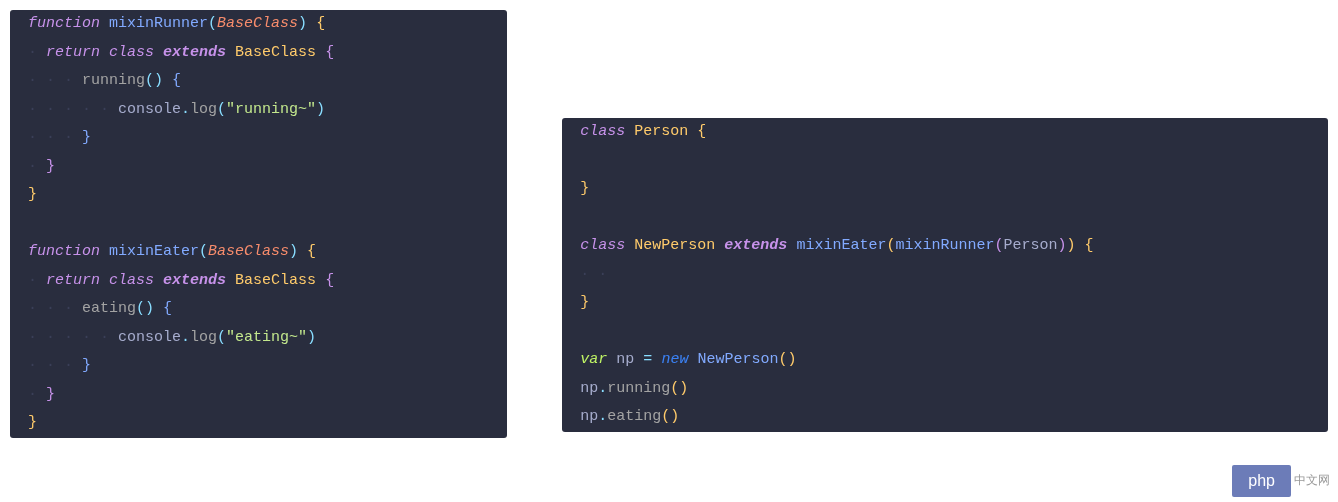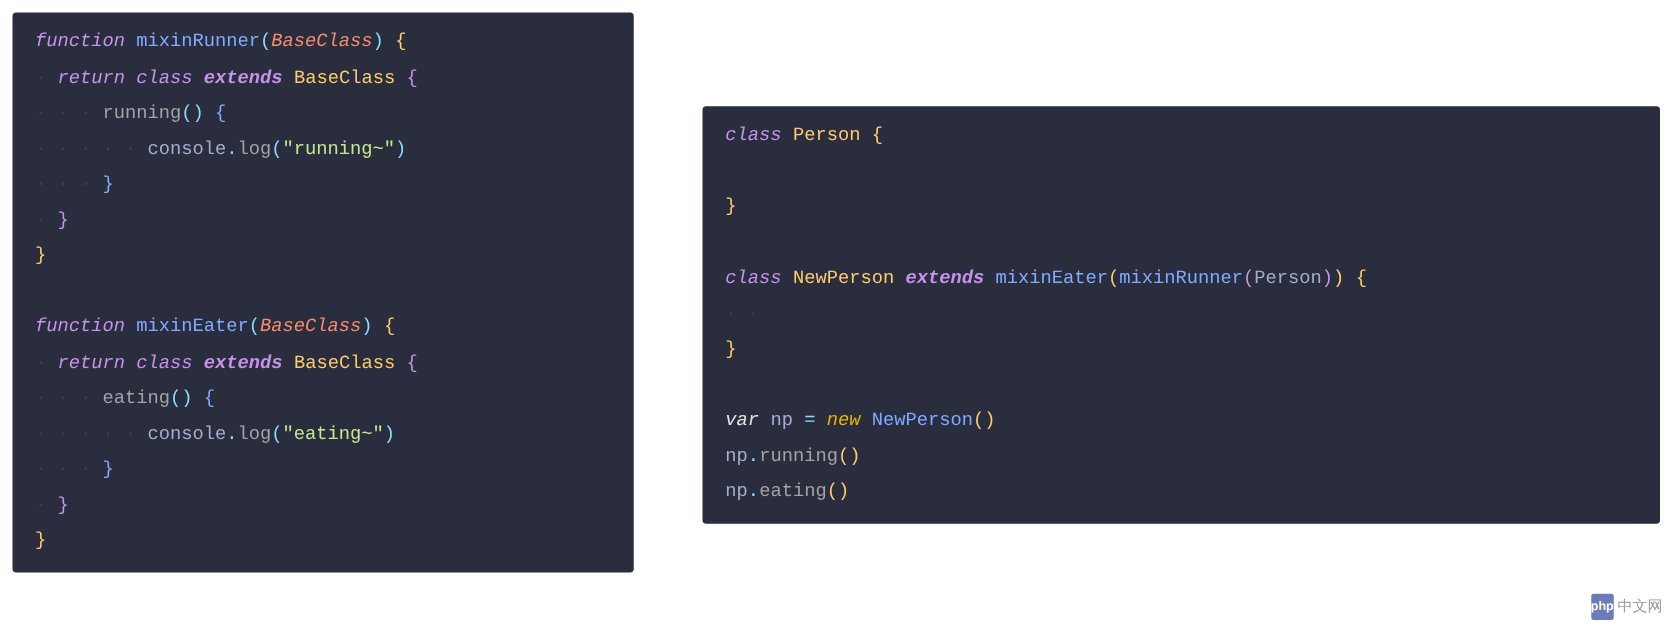"function mixinRunner(BaseClass) {" .code-block { padding: 10px 18px -> 0 18px }
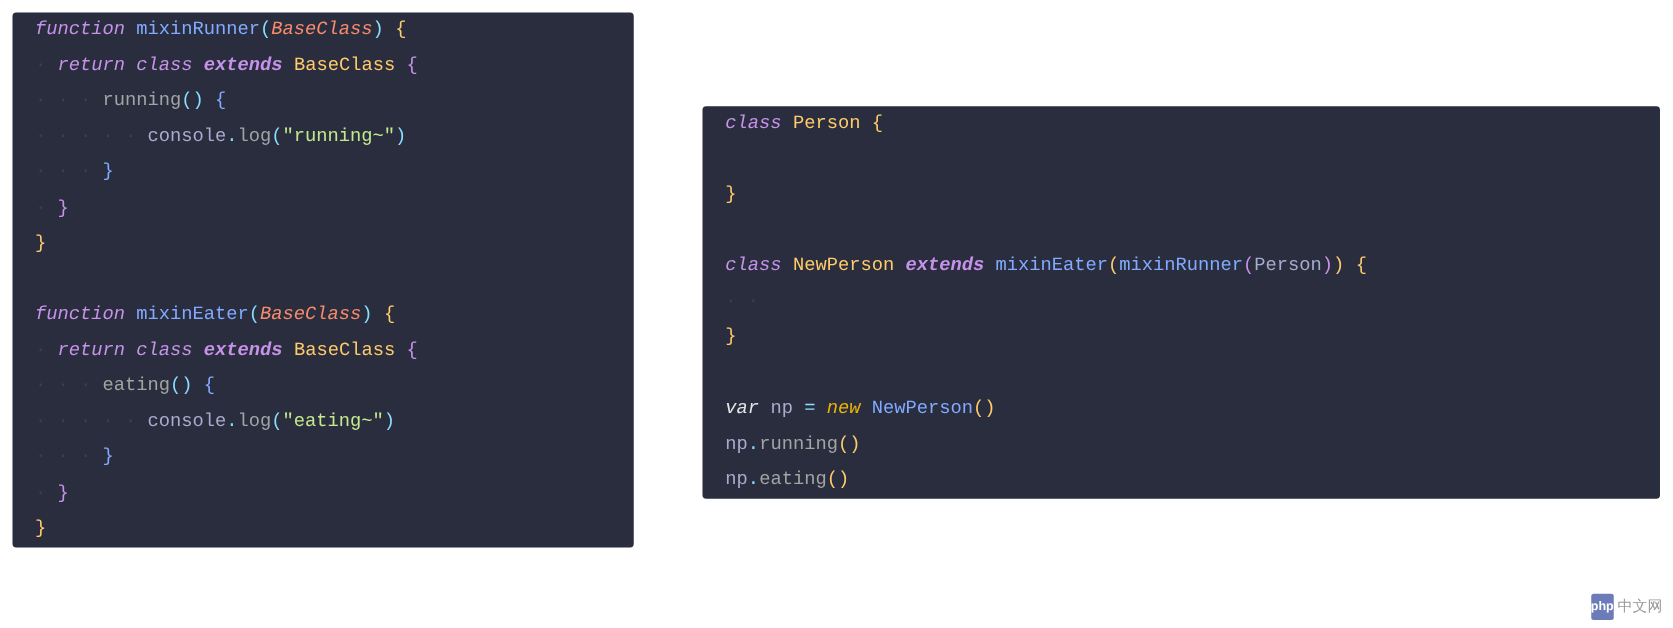"class Person {" .code-right { margin-top: 75px -> 108px }
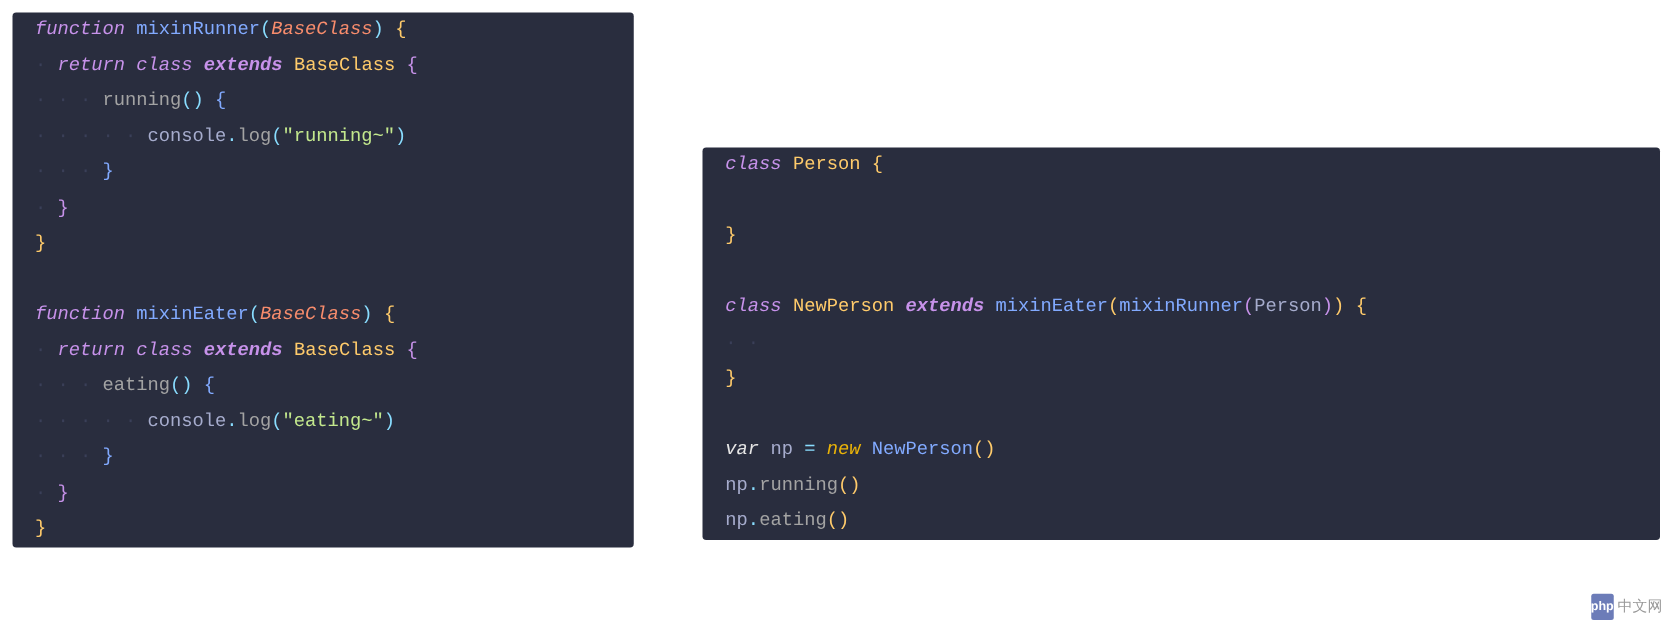"var" .kw-var { color: #e5e5e5 -> #bef264 }
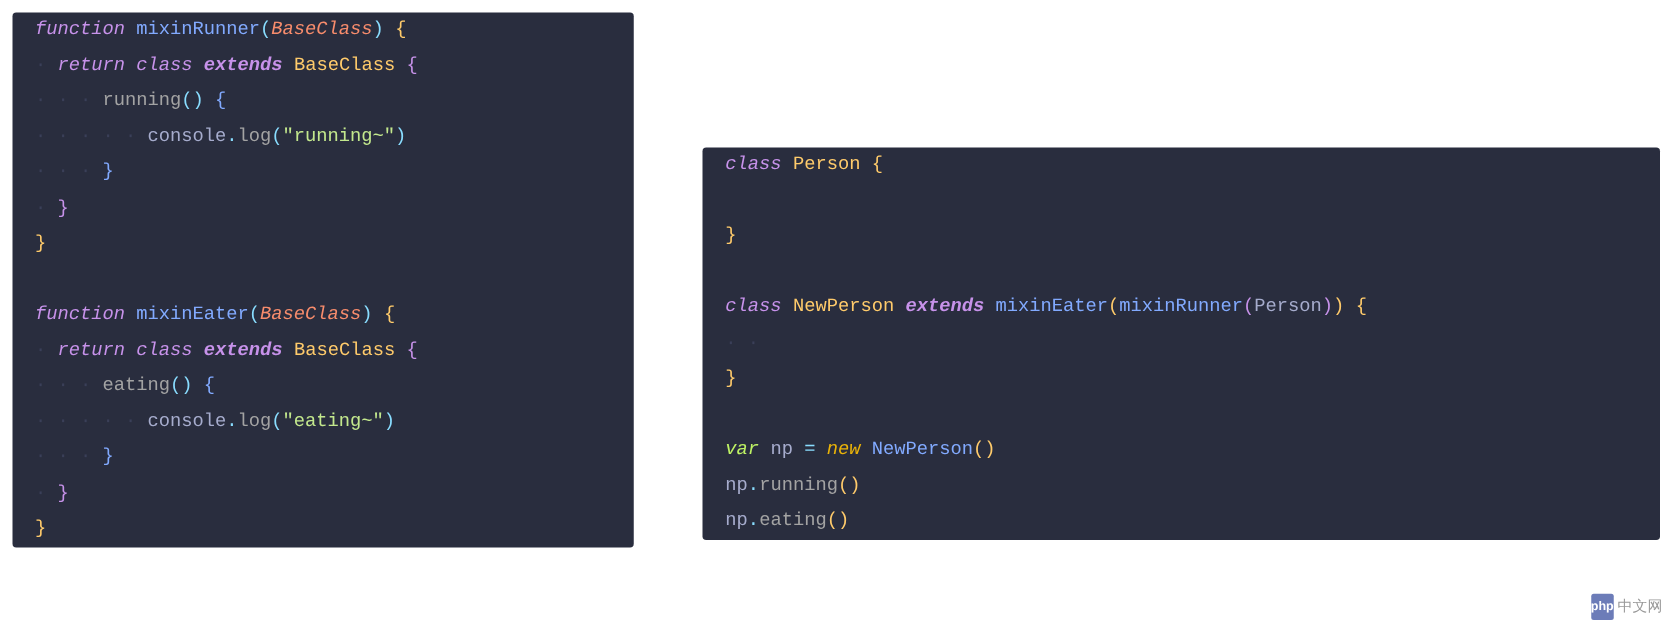"new" .kw-new { color: #eab308 -> #3b82f6 }
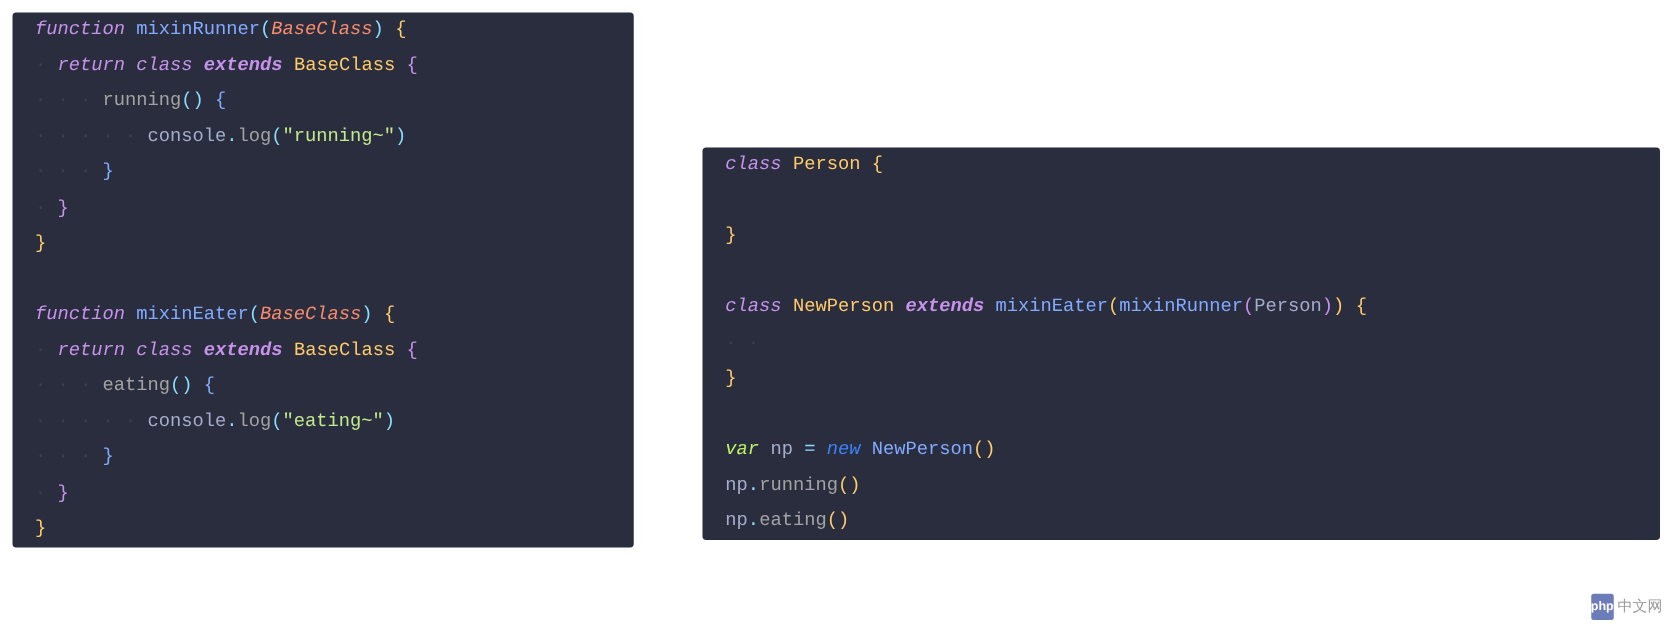"php" .watermark .php-label { font-size: 10px -> 16px; font-weight: bold -> normal; padding: 1px 0 -> 1px 16px }
